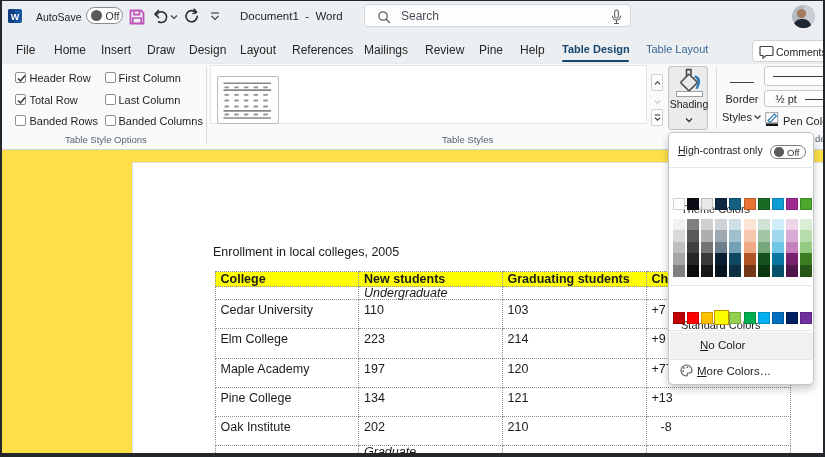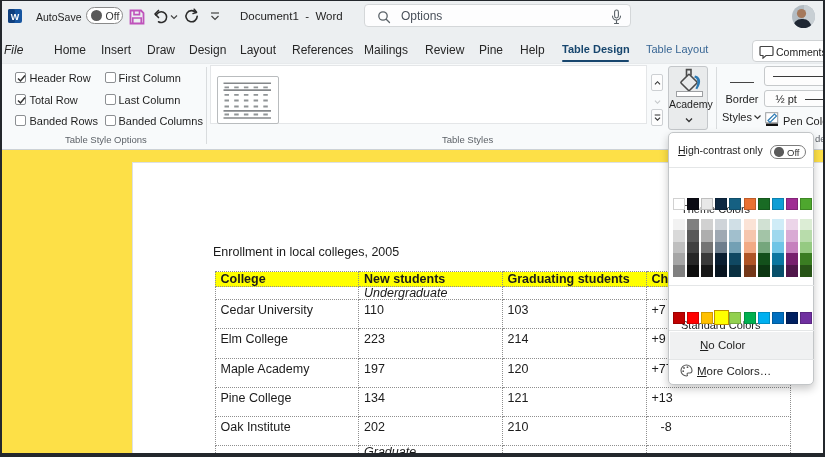"Options" span { text: Options -> Search }
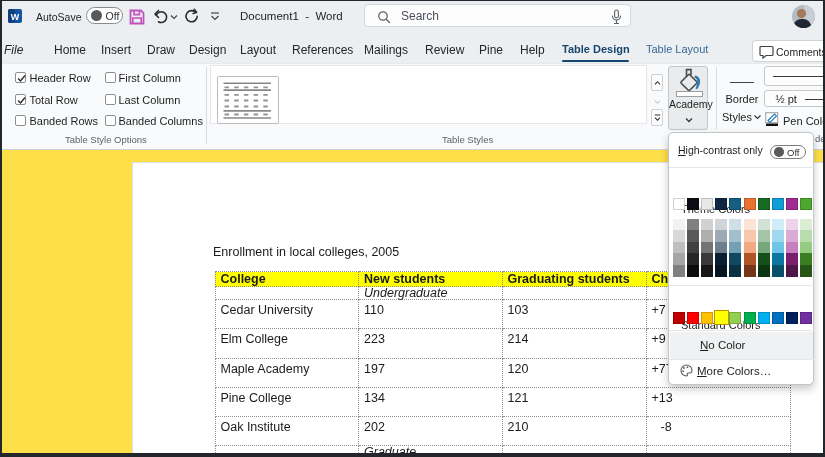"File" span.tab { font-style: italic -> none; left: 2px -> 14px }
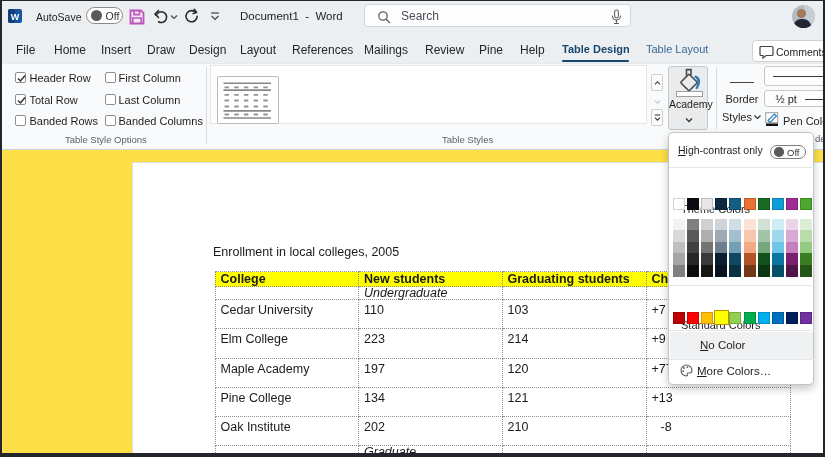"Academy" div { text: Academy -> Shading }
